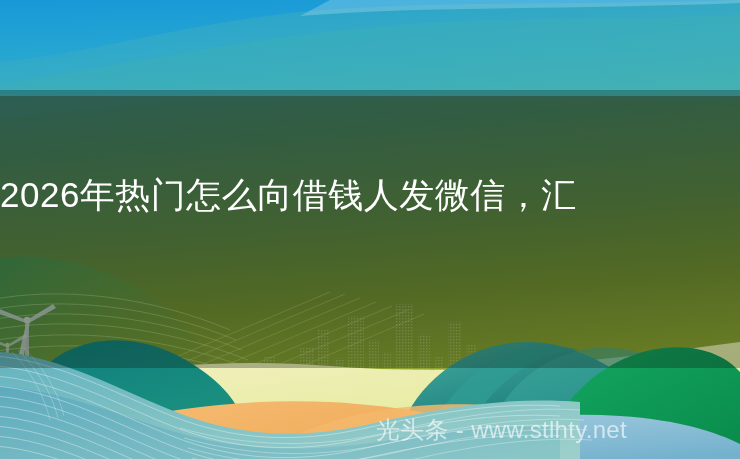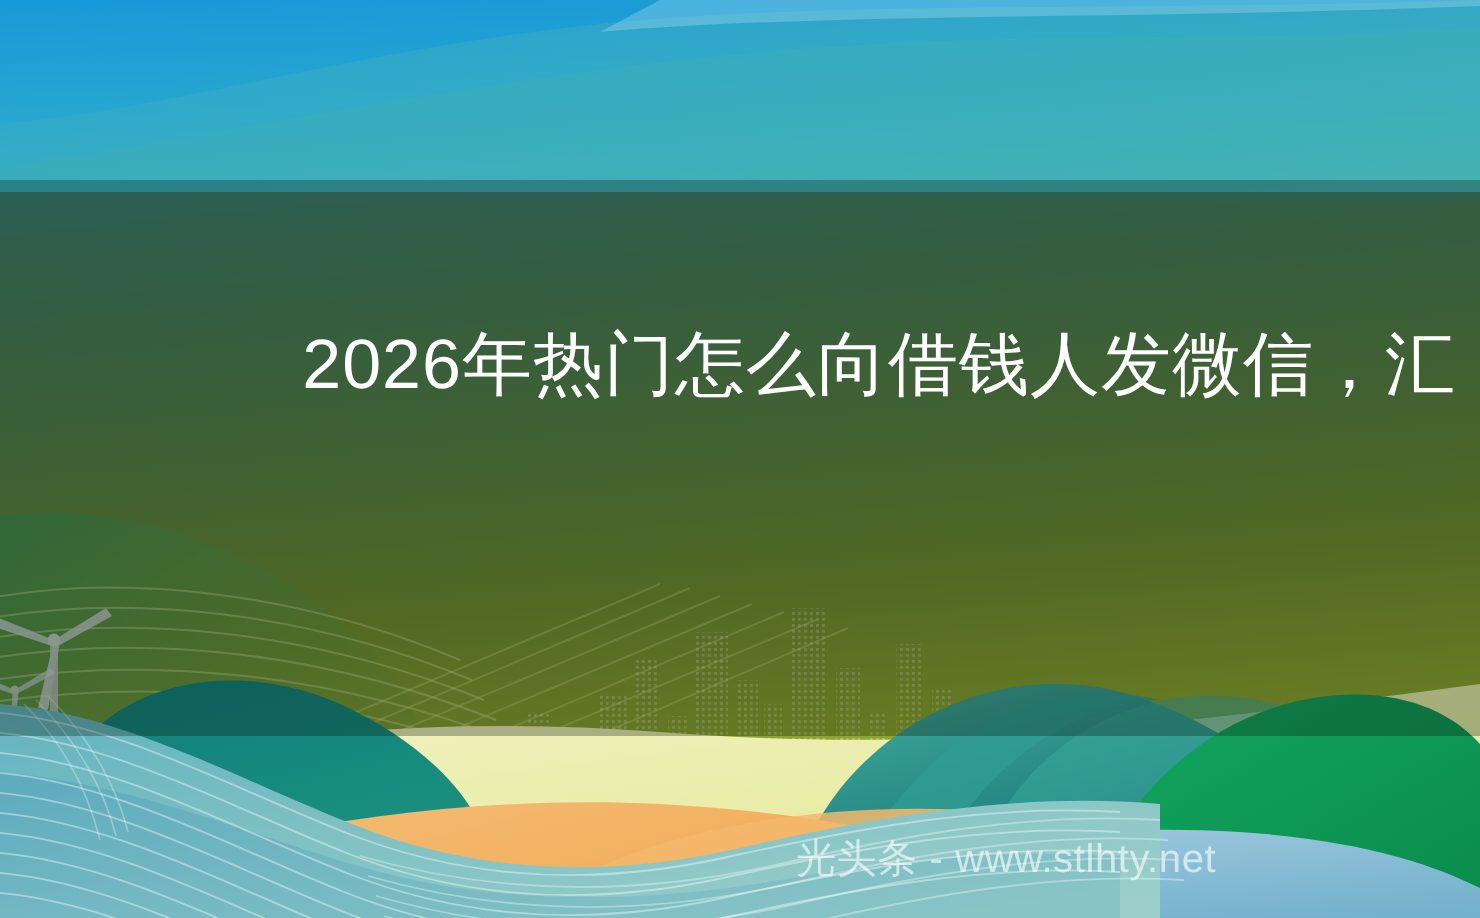"2026年热门怎么向借钱人发微信，汇" #title-block { text-align: right -> left; top: 156px -> 168px }
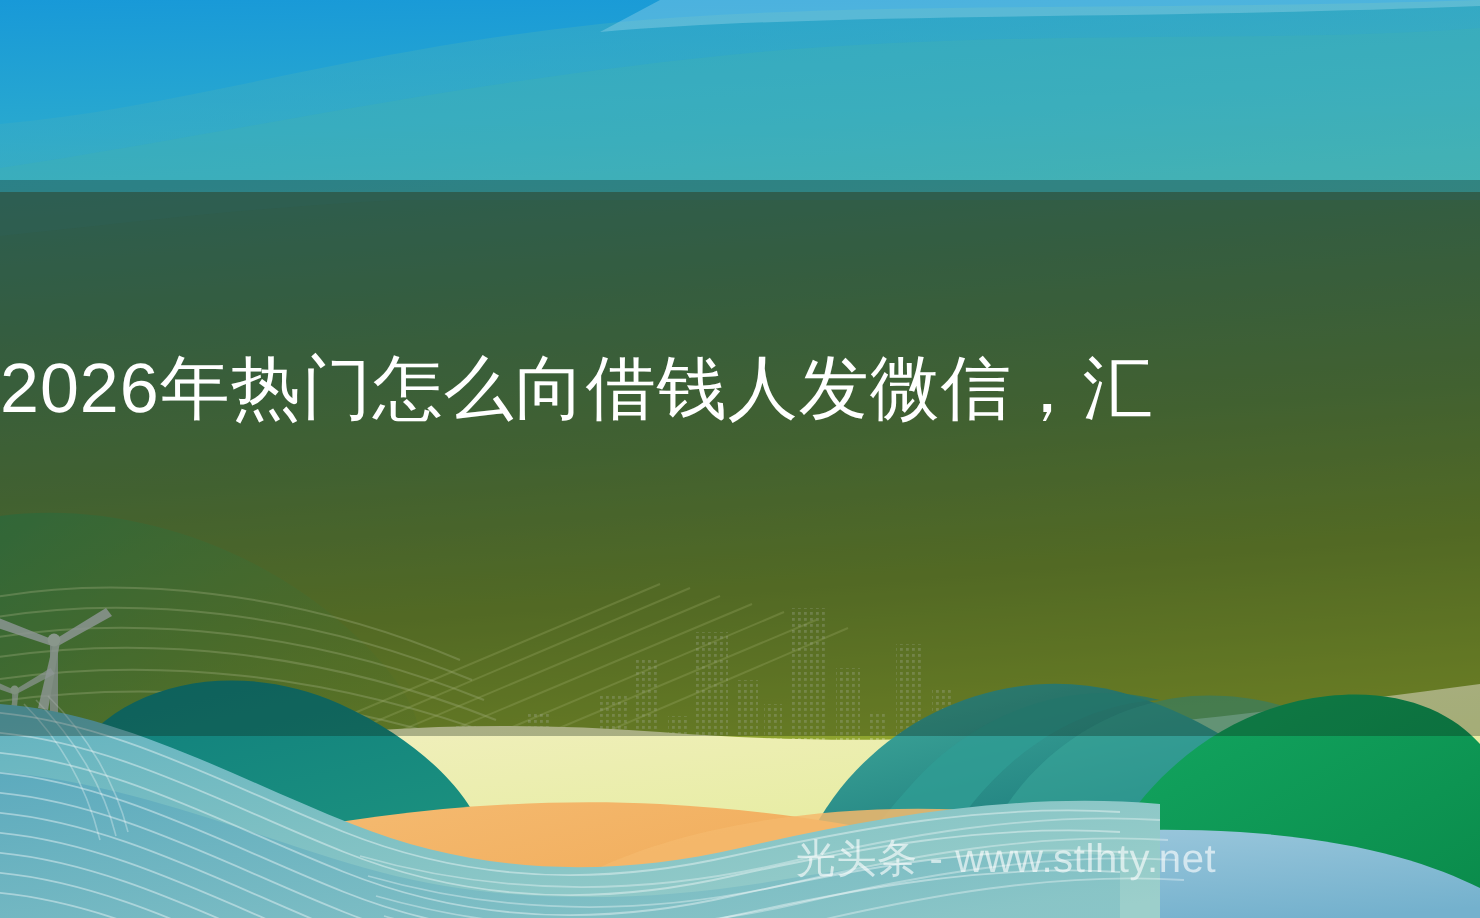"光头条 - www.stlhty.net" #watermark { font-size: 20px -> 24px; left: 398px -> 376px }
